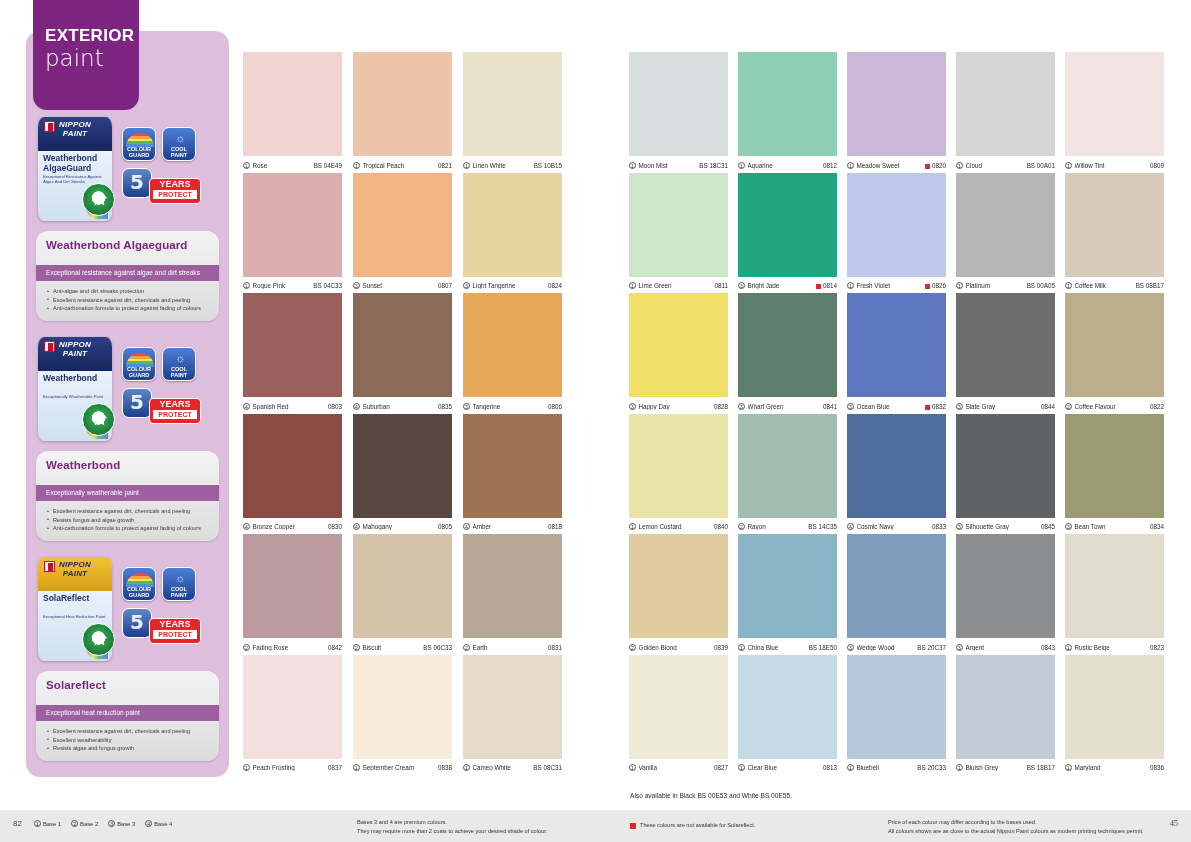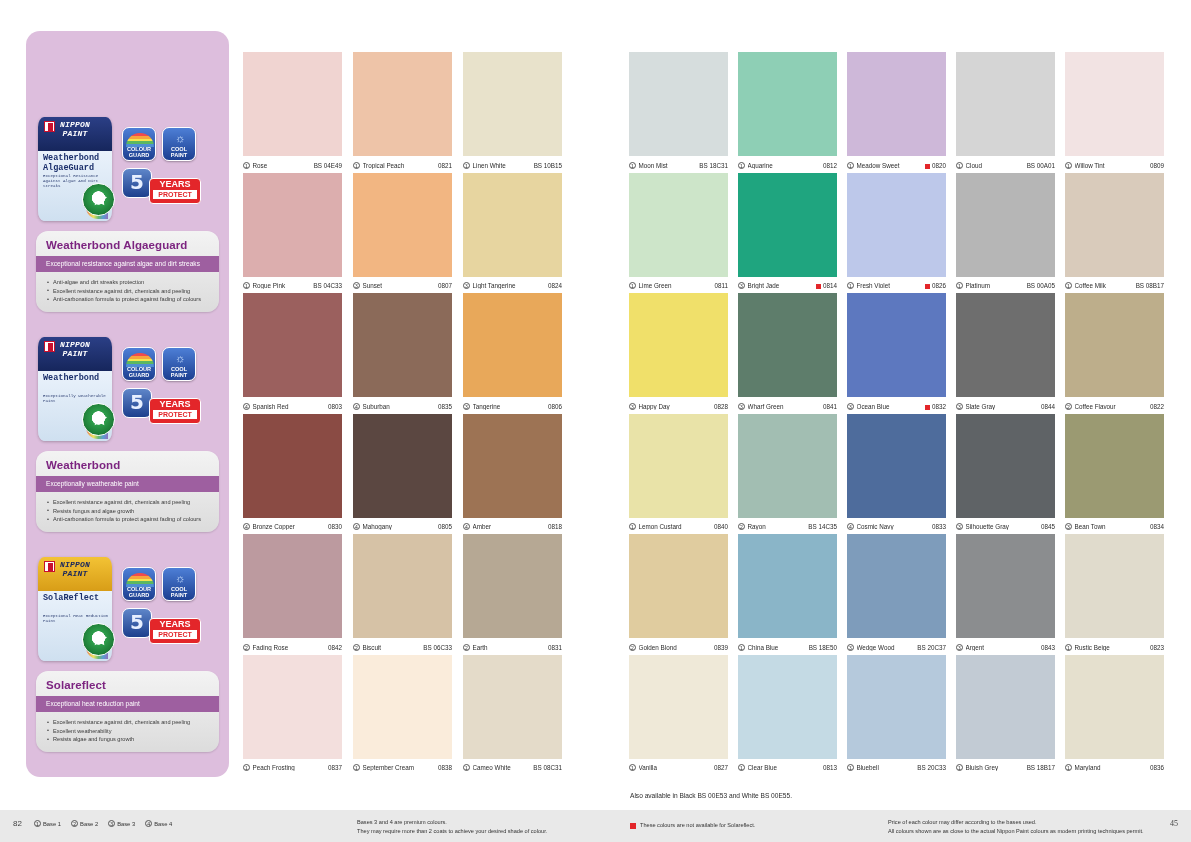"EXTERIOR" div { html: none -> <div> <div>EXTERIOR</div> <div>paint</div> </div> }
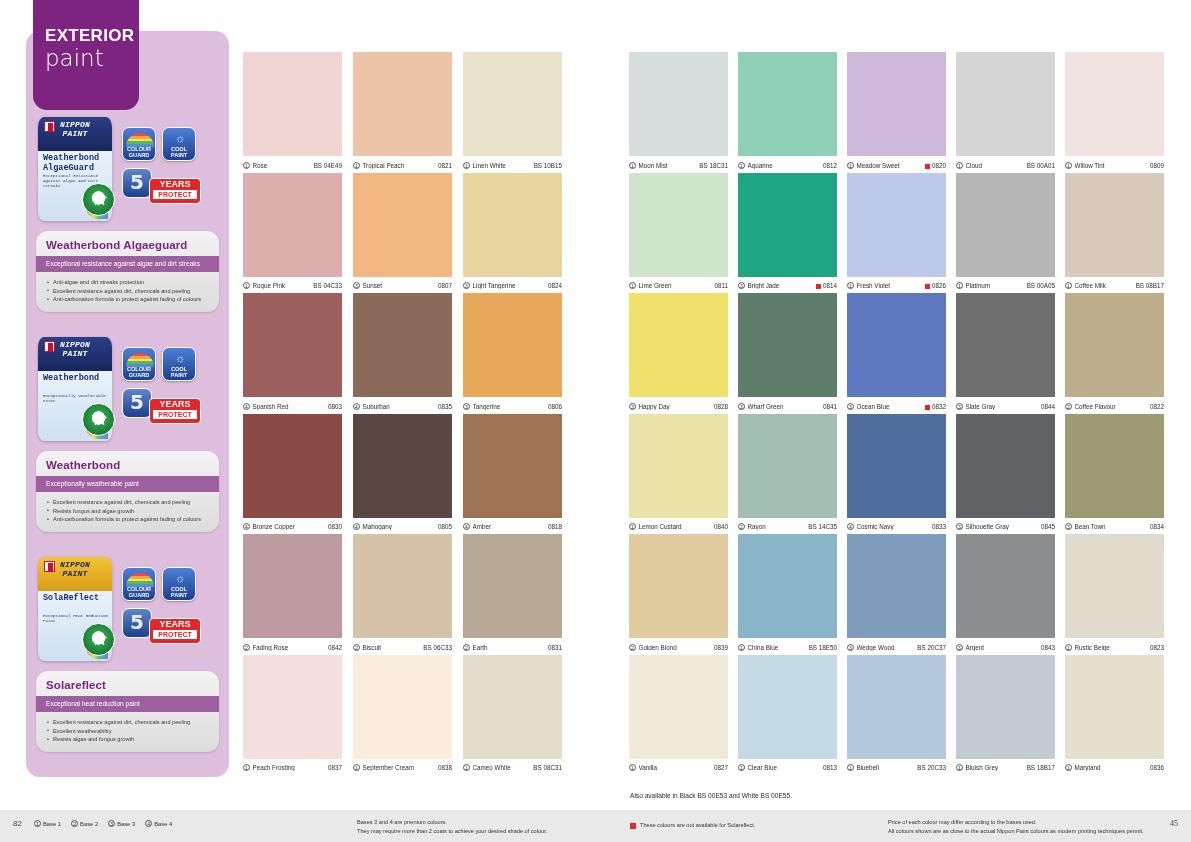"NIPPON" .can { font-family: Liberation Mono, monospace -> none }
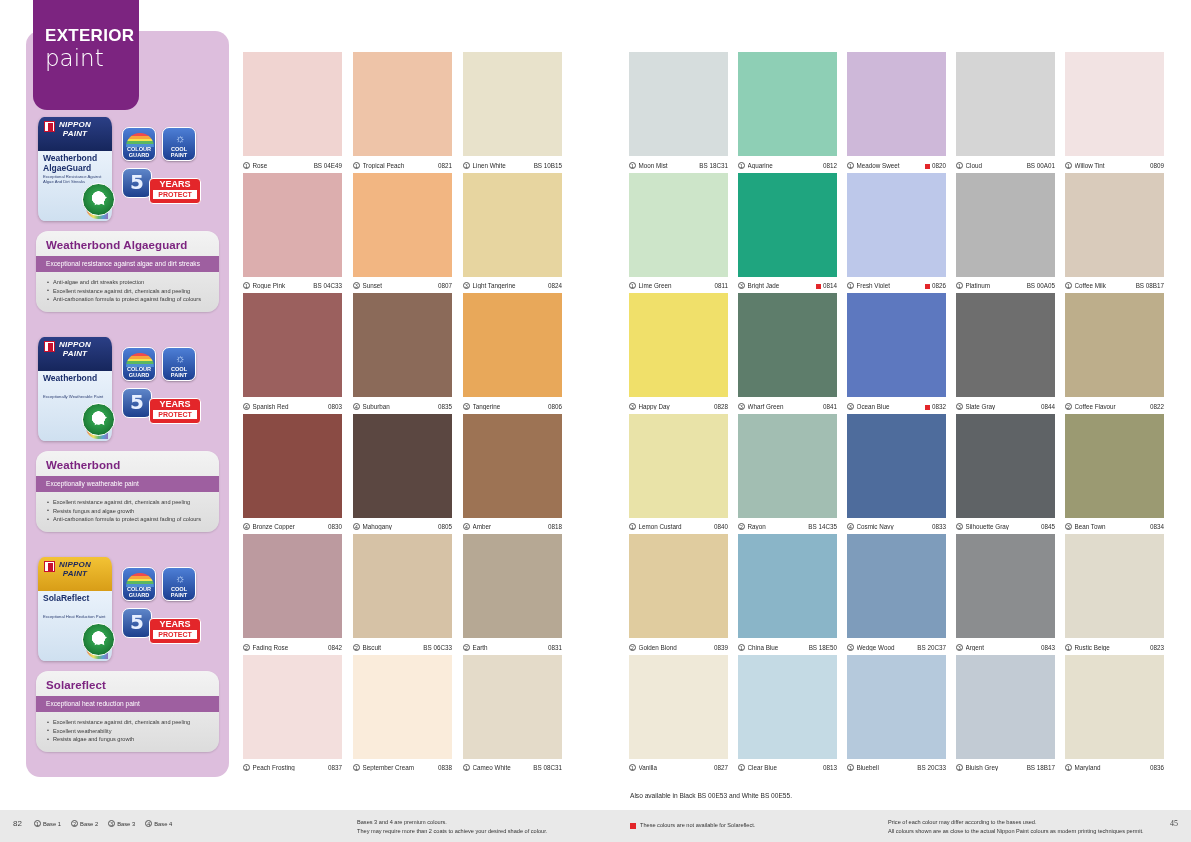"Weatherbond Algaeguard" .card h3 { padding: 2px 10px 5px 10px -> 2px 10px 14px 10px }
